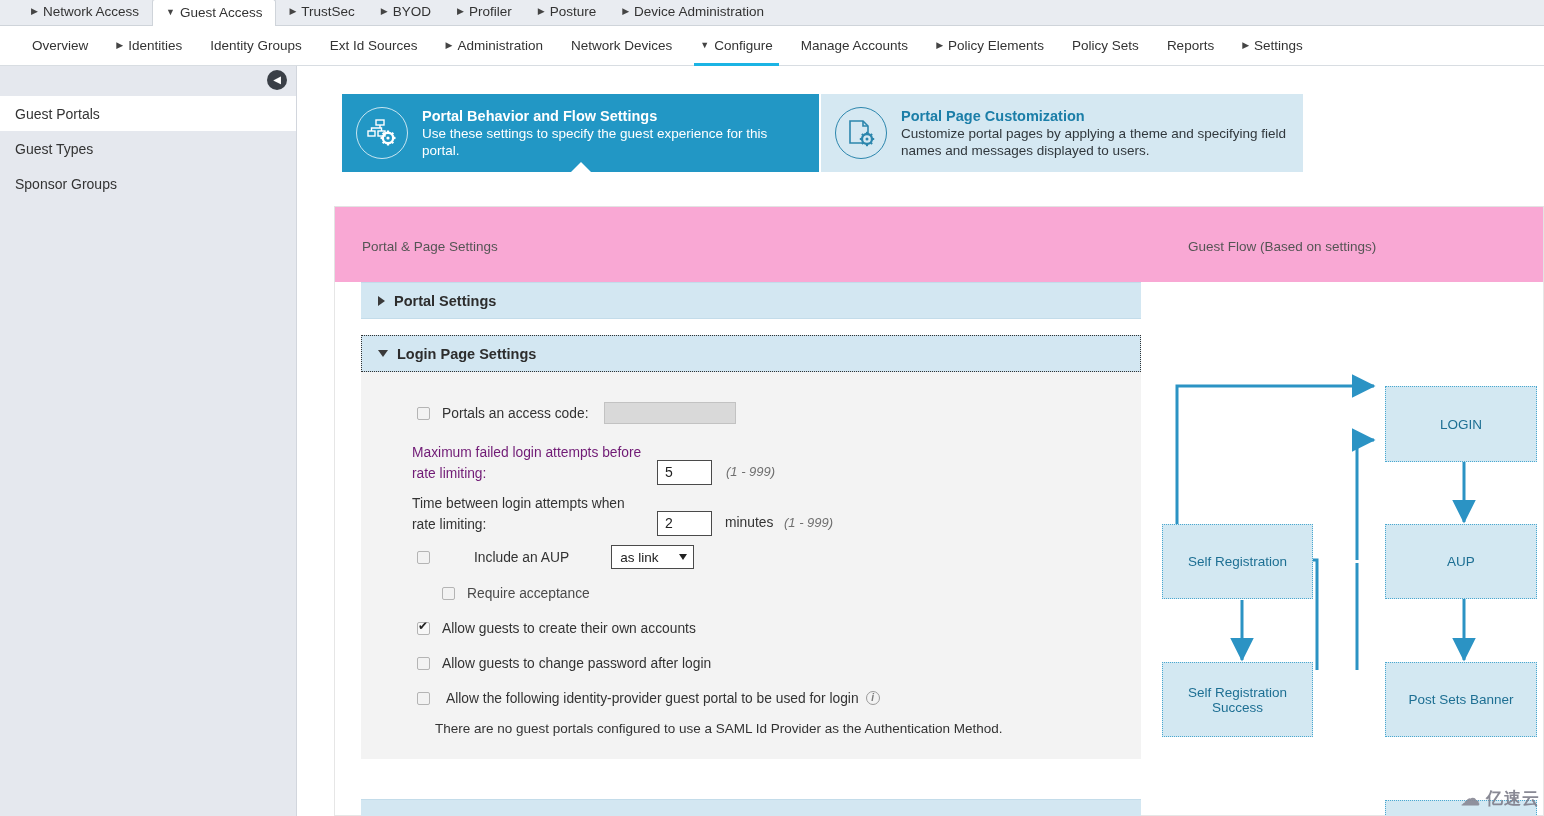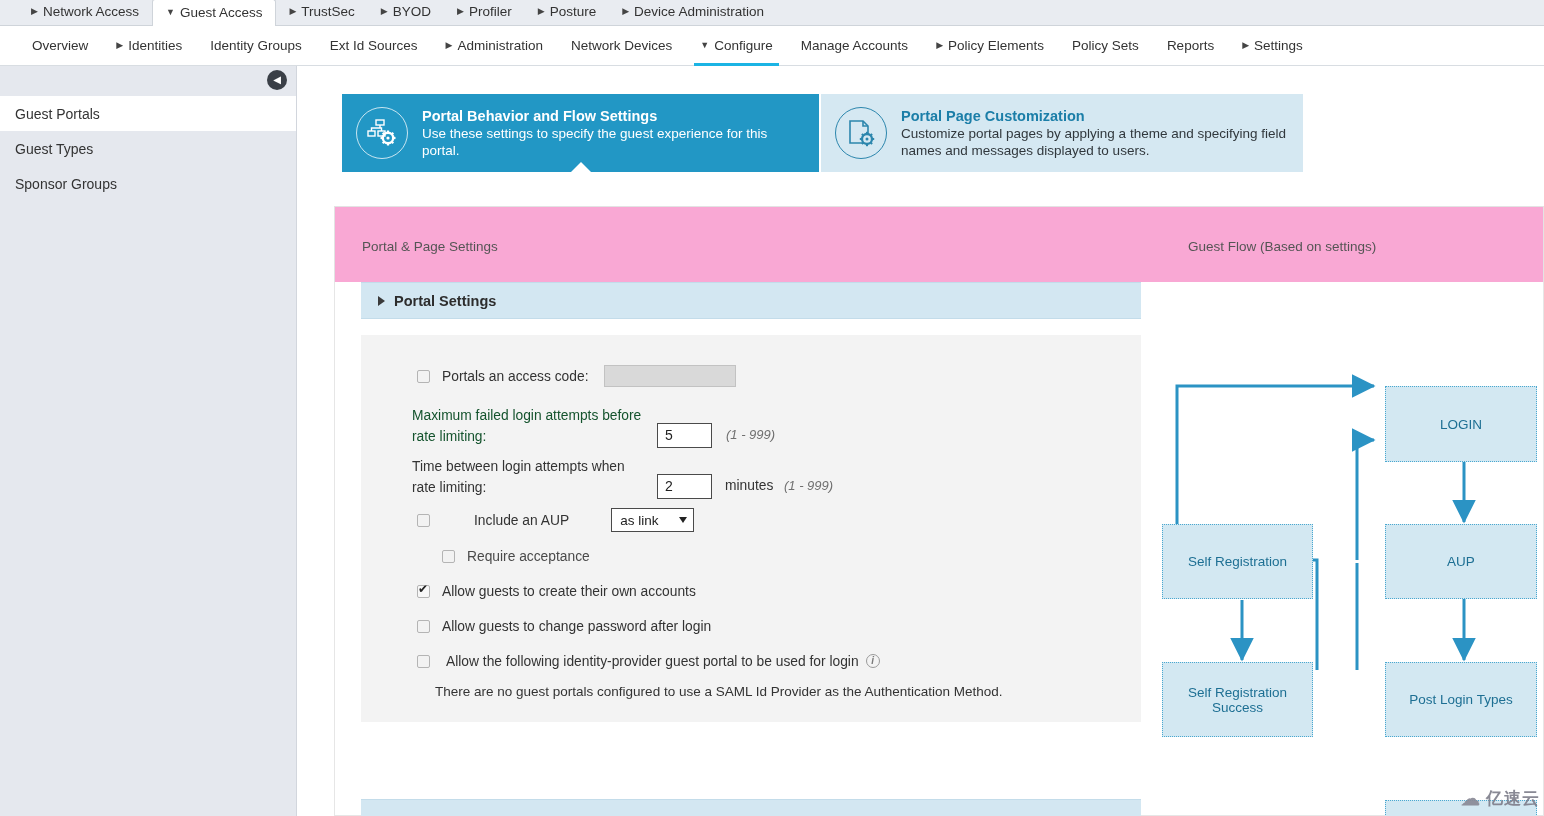"Login Page Settings" div.acc-head { html: none -> <div> <span></span> <span>Login Page Settings</span> </div> }
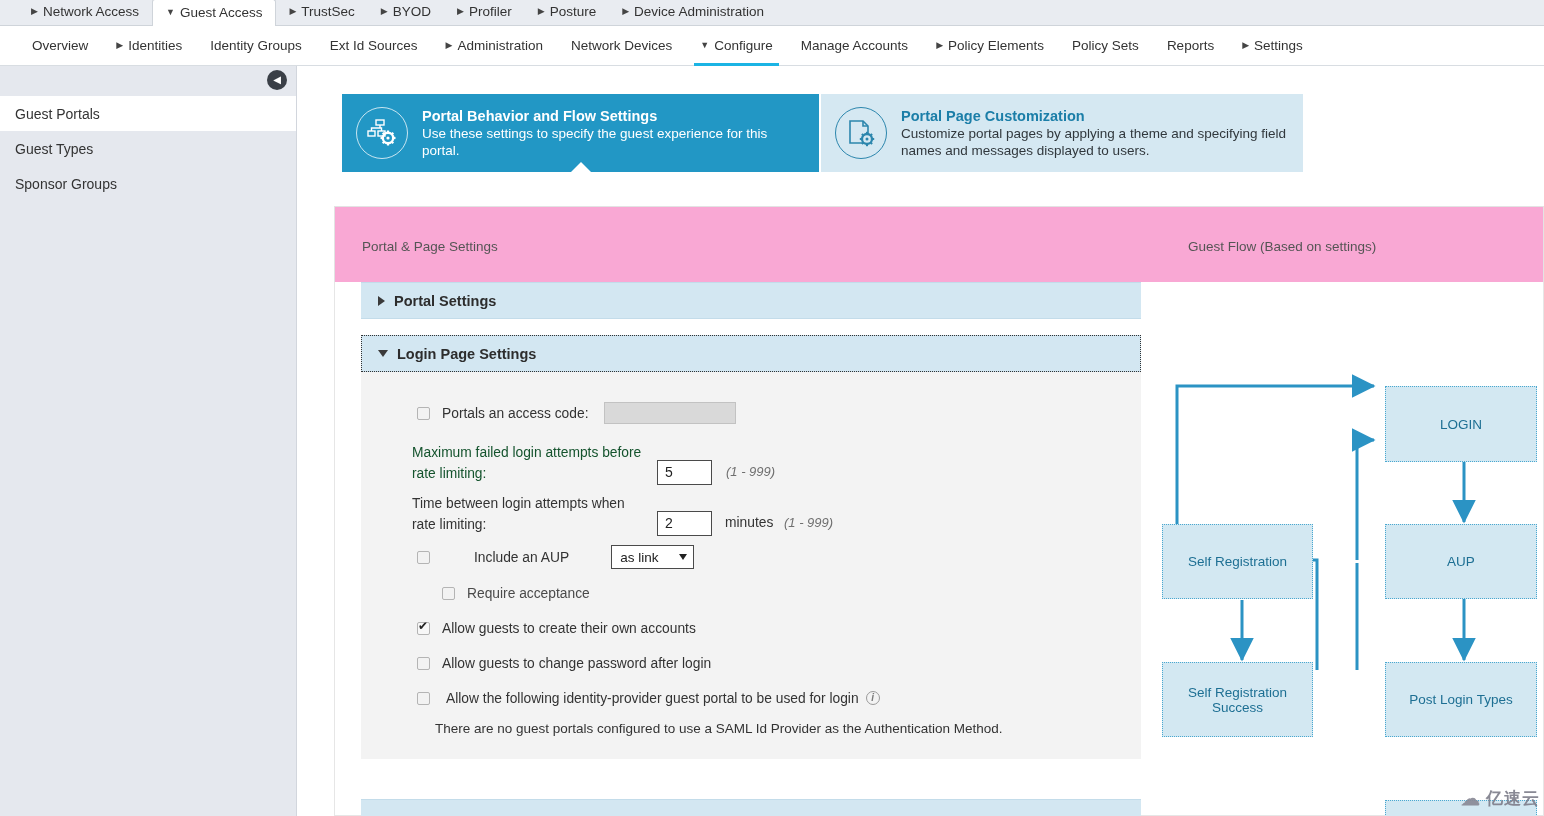"Maximum failed login attempts before" div { color: #14532d -> #701a75 }
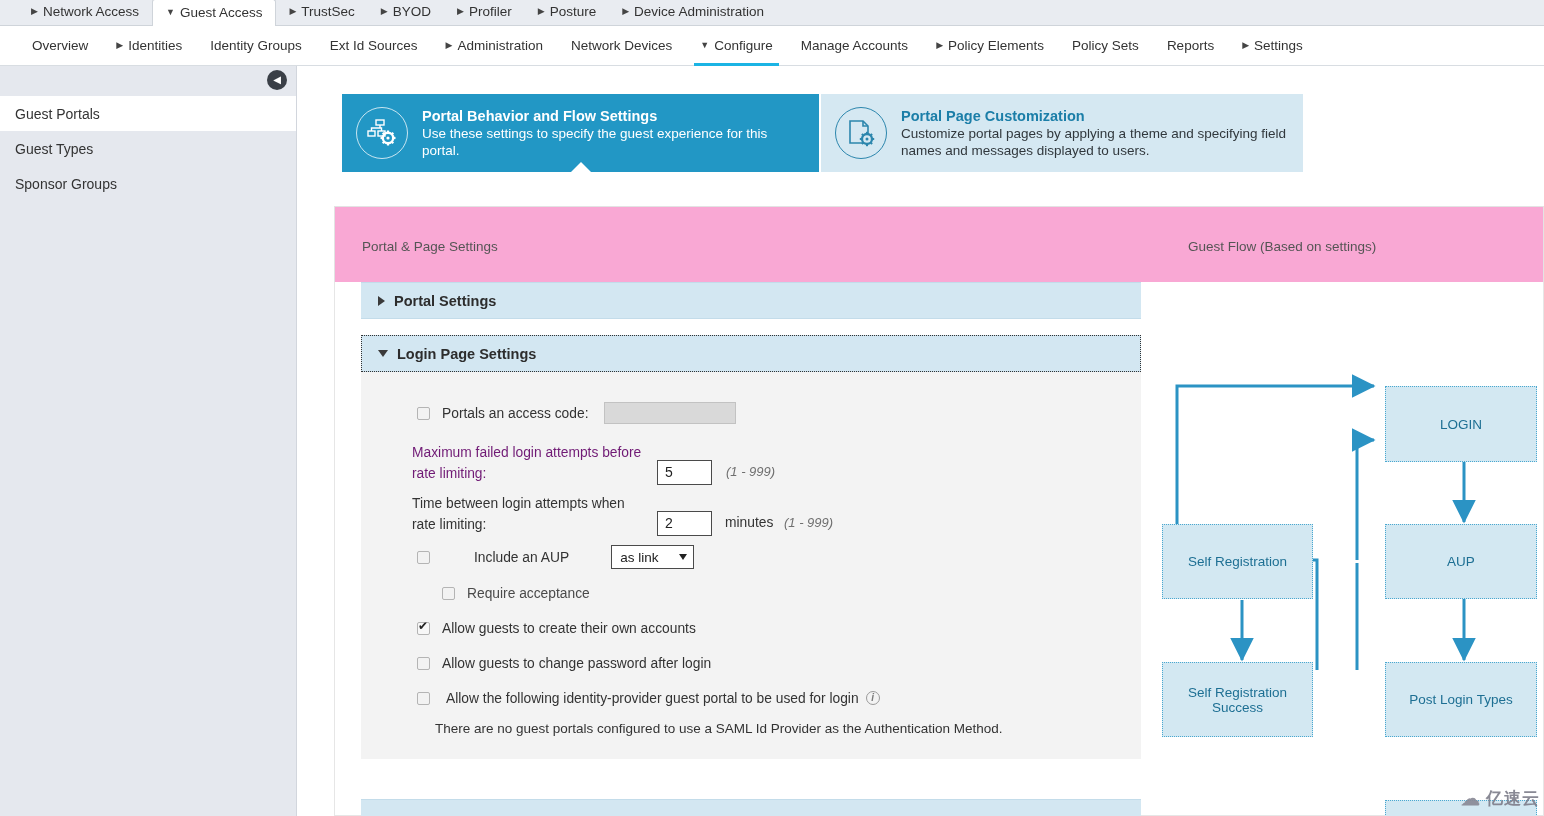"Post Login Types" span { text: Login Types -> Sets Banner }
